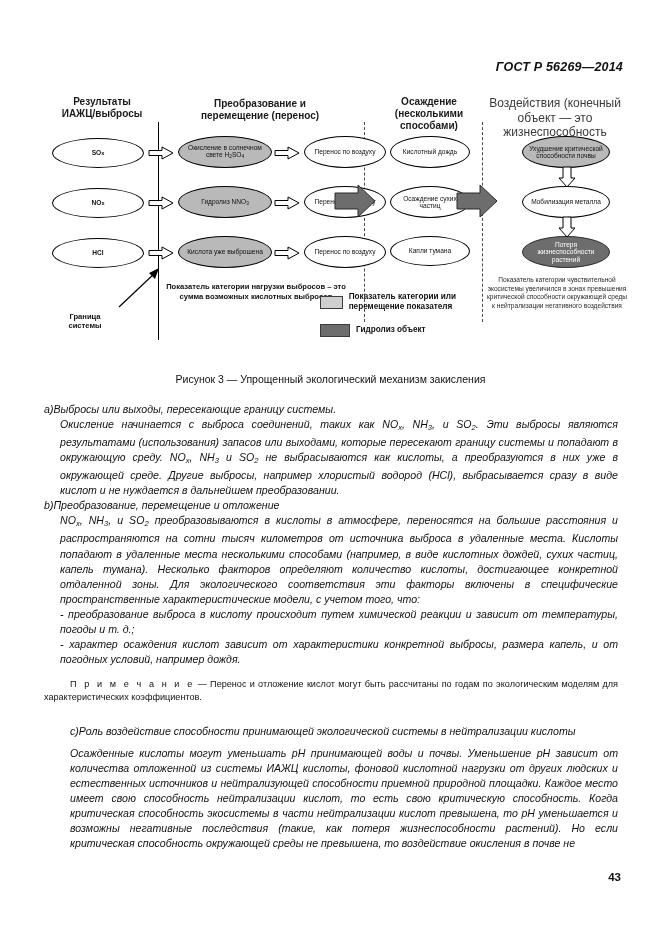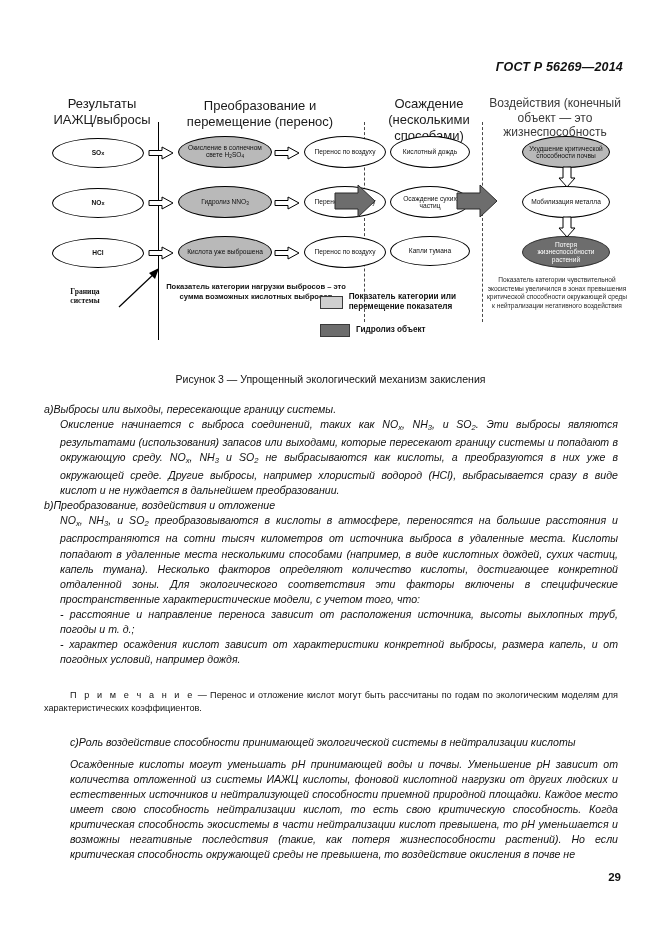"Результаты" .col-title { font-size: 13px -> 10px; font-weight: normal -> bold }
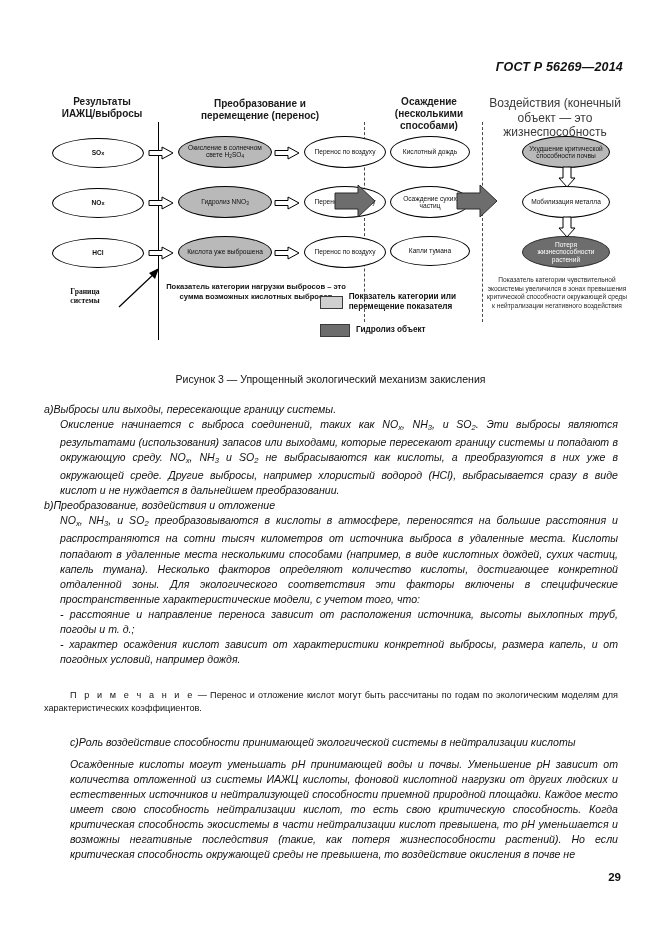"Граница" div.boundary-note { font-family: Liberation Serif, serif -> none; top: 191px -> 216px }
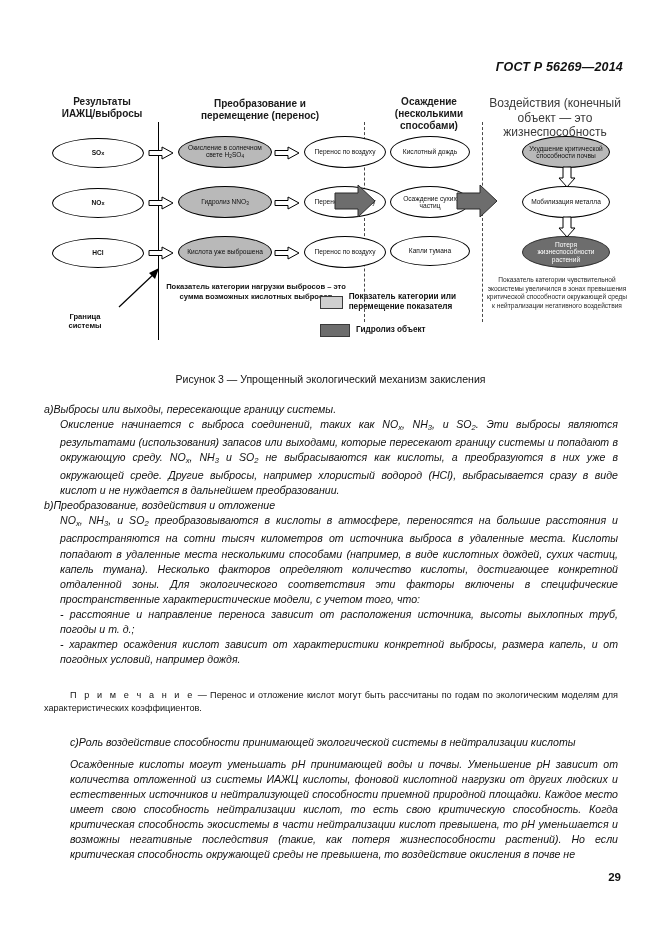"b)Преобразование, воздействия и" p.para { text: воздействия -> перемещение }
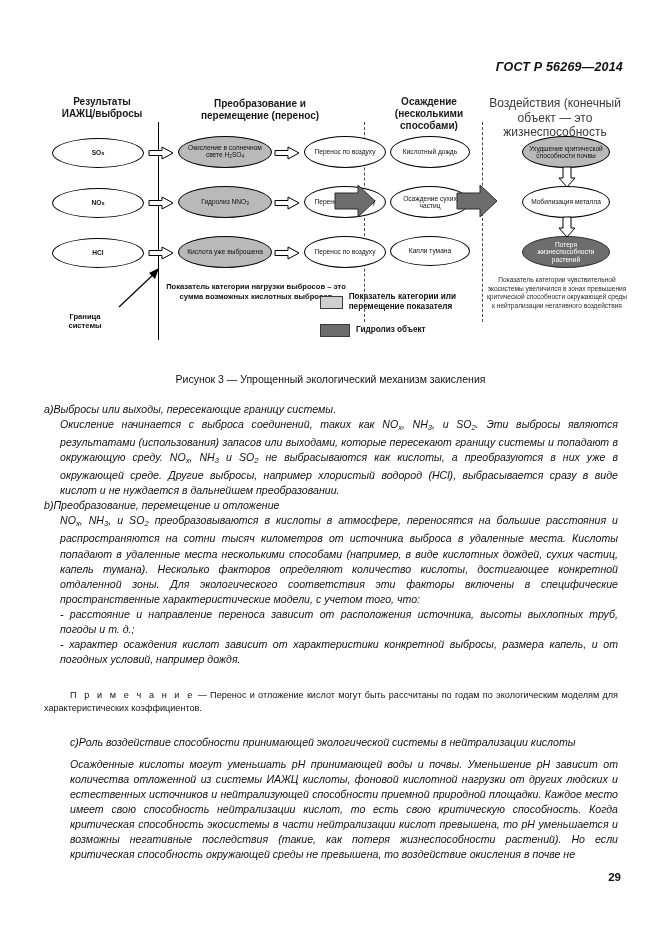"- преобразование выброса в кислоту" p.para { html: none -> <p><span>- преобразование выброса в кислоту происходит путем химической реакции и зависит от температуры, погоды и т. д.;</span></p> }
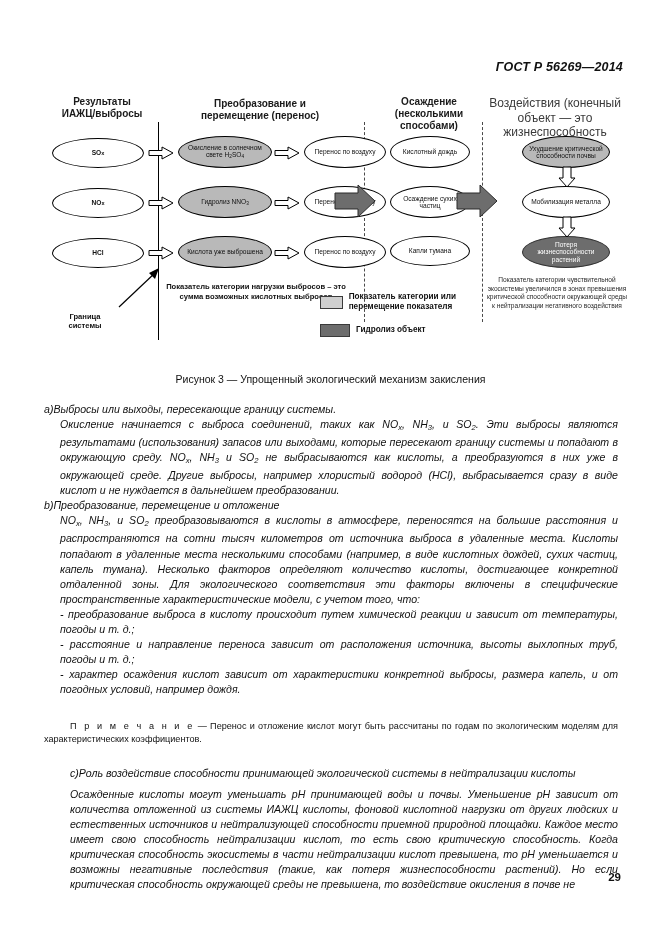"- расстояние и направление переноса" p.para { html: <p><span>- расстояние и направление переноса зависит от расположения источника, высоты выхлопных труб, погоды и т. д.;</span></p> -> none }
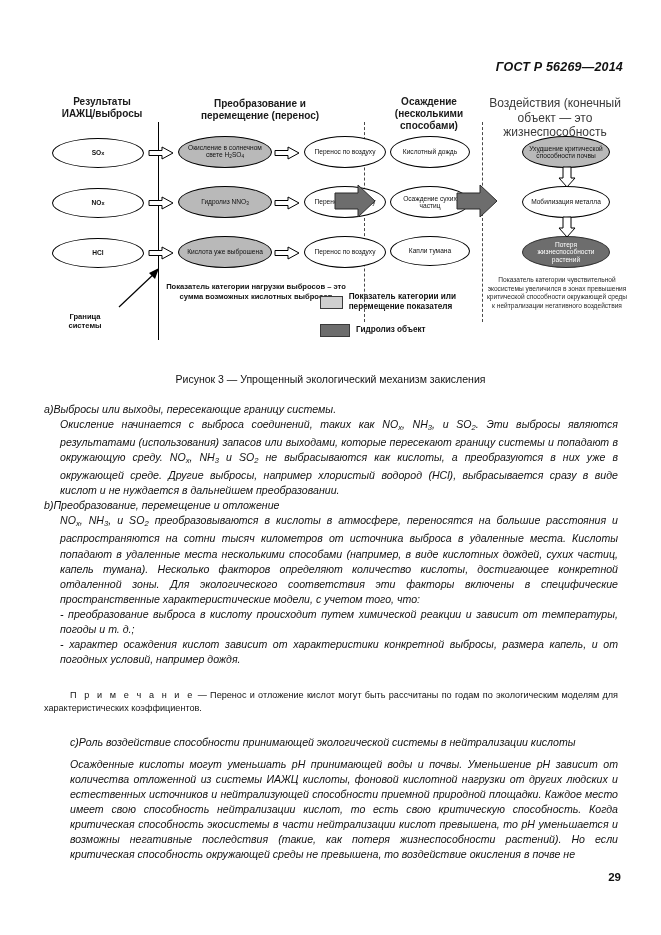"П р и м е" .note { margin-top: 22px -> 11px }
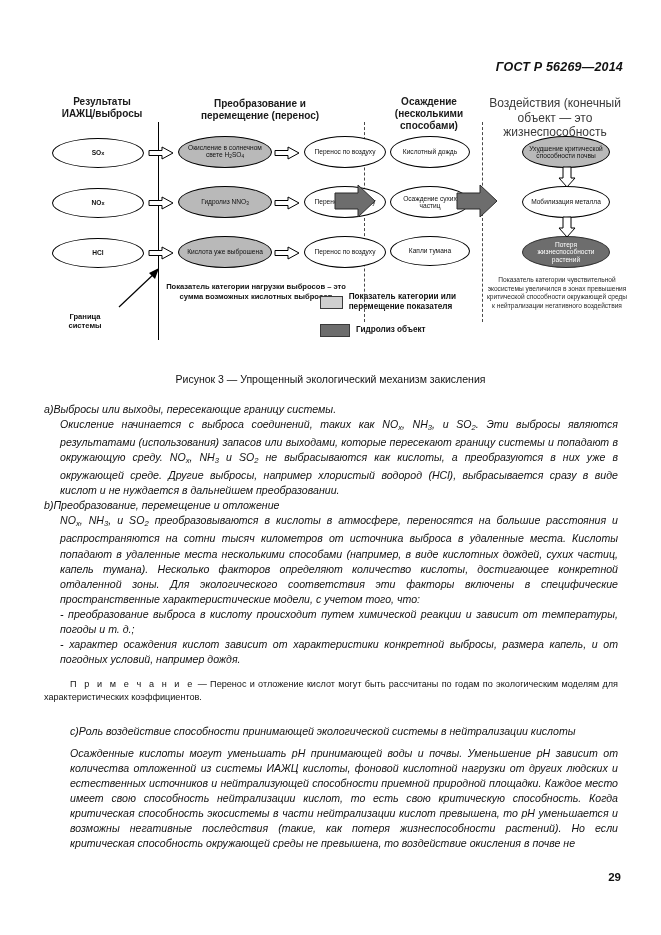"29" div.page-num { text: 29 -> 43 }
